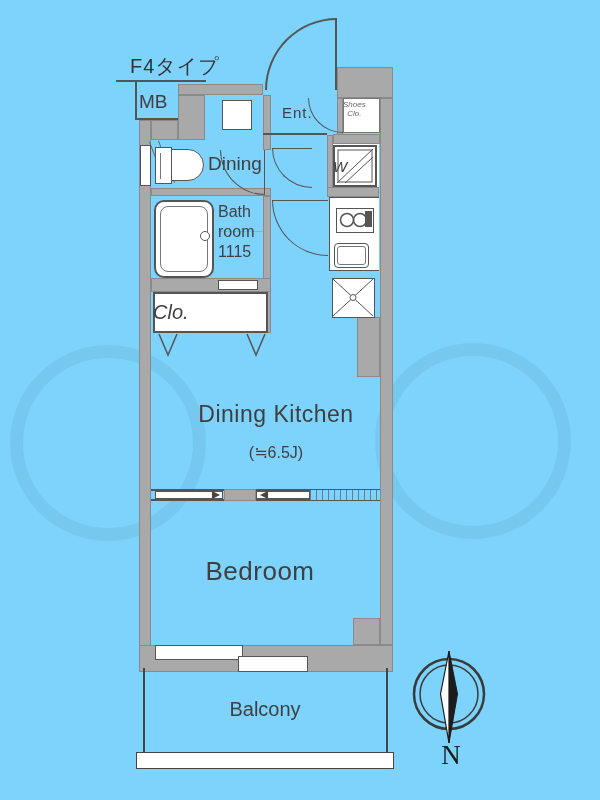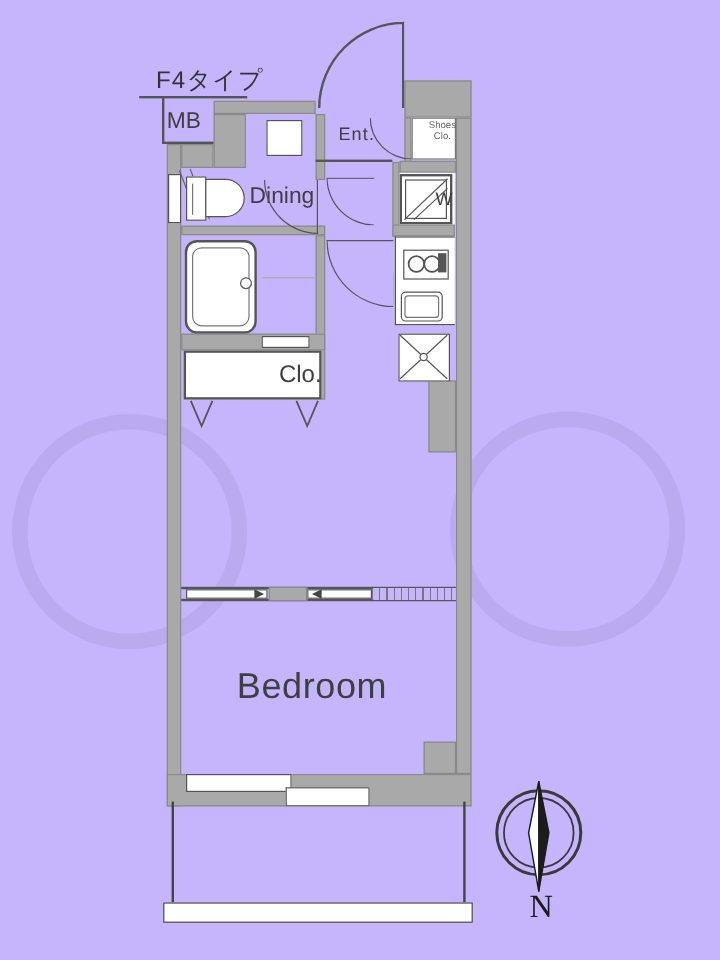"F4タイプ" .page { background: #c4b5fd -> #7dd3fc }
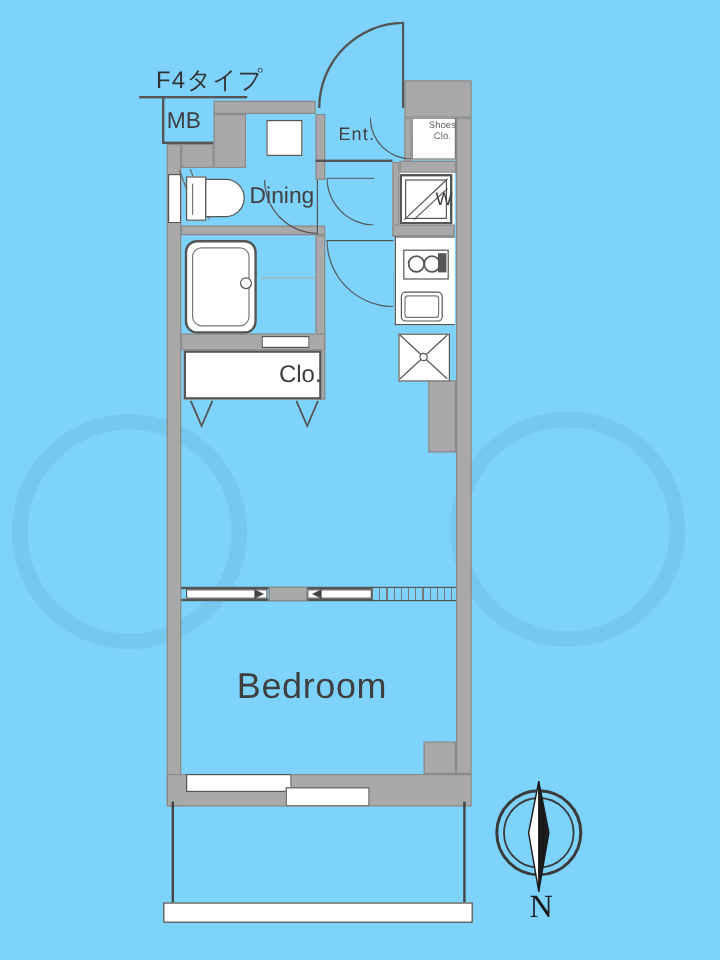"Shoes" .tc { font-style: none -> italic; justify-content: flex-end -> flex-start }
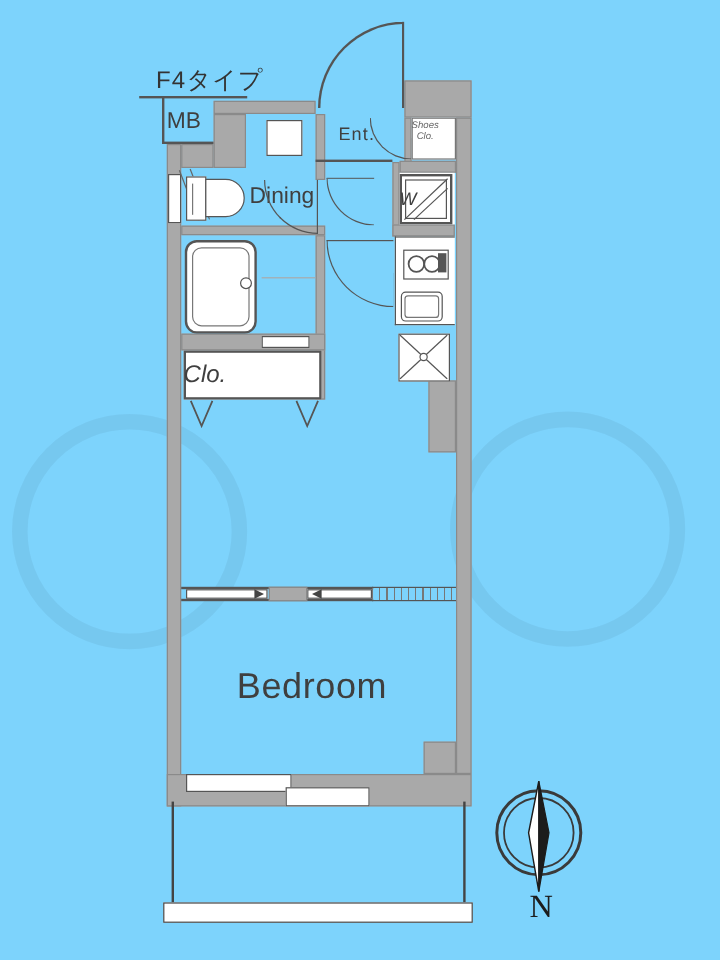"Bath" div.t { html: none -> <div> <div>Bath</div> <div>room</div> <div>1115</div> </div> }
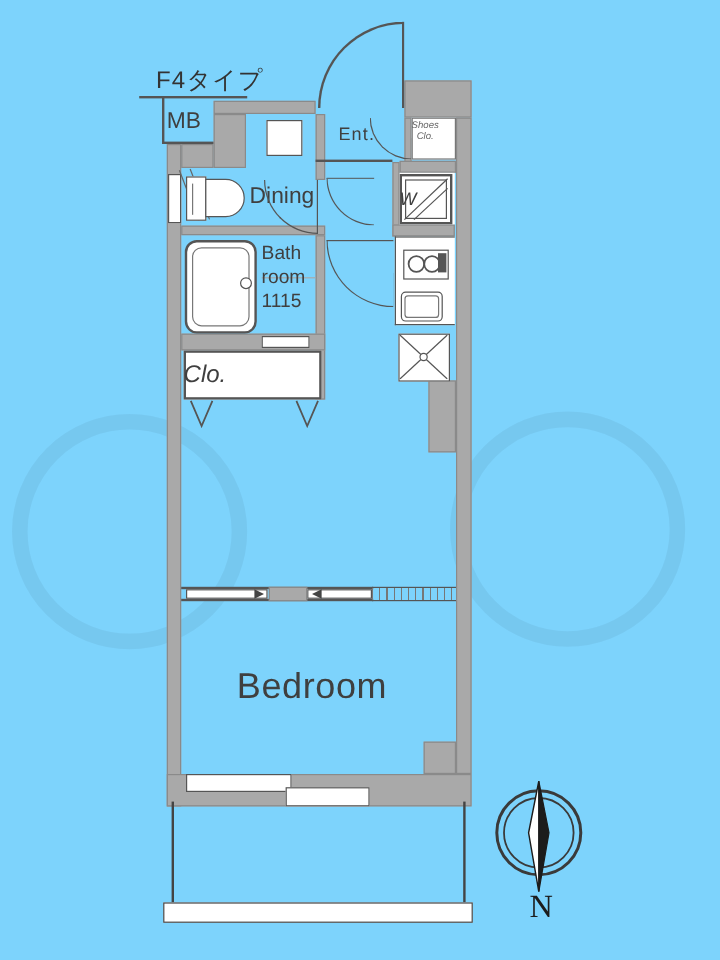"Dining Kitchen" div.t { html: none -> <div>Dining Kitchen</div> }
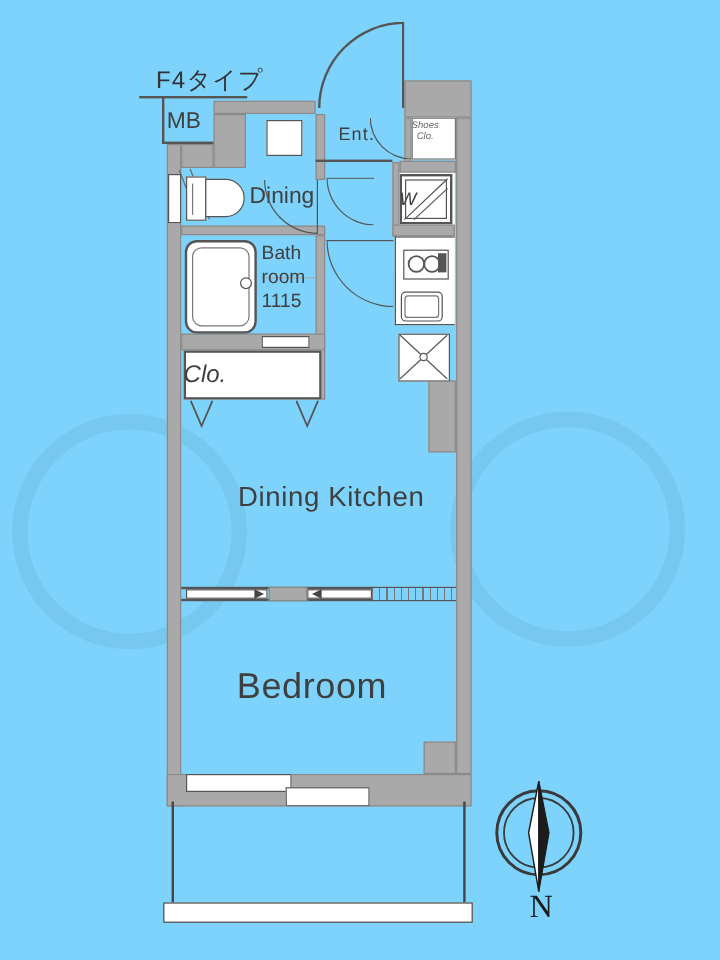"(≒6.5J)" div.t { html: none -> <div>(≒6.5J)</div> }
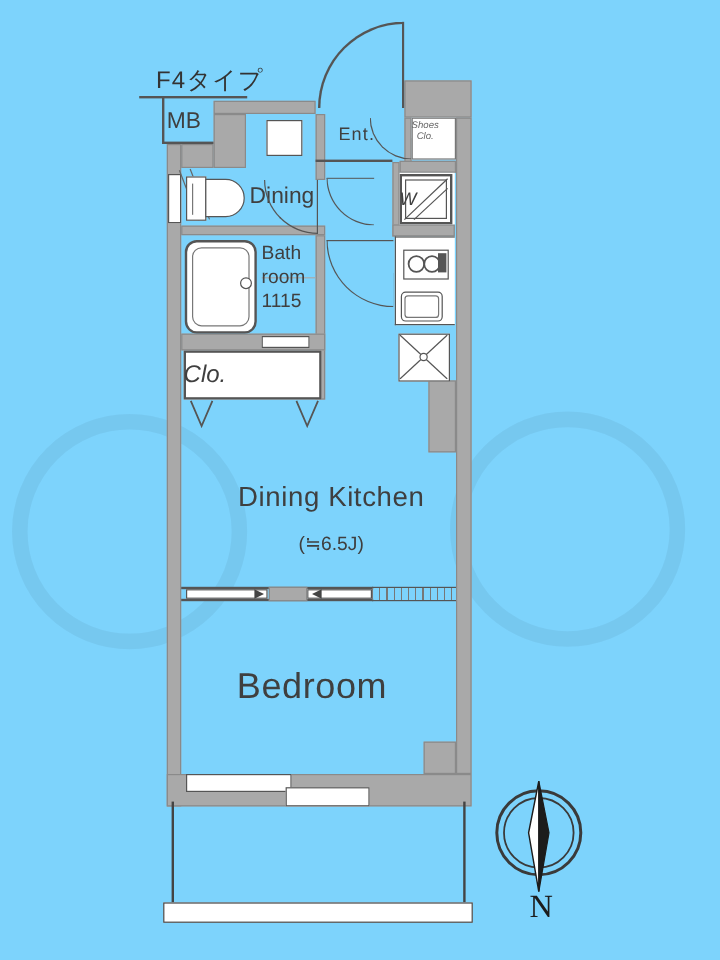"Bedroom" div.t { font-size: 30px -> 26px }
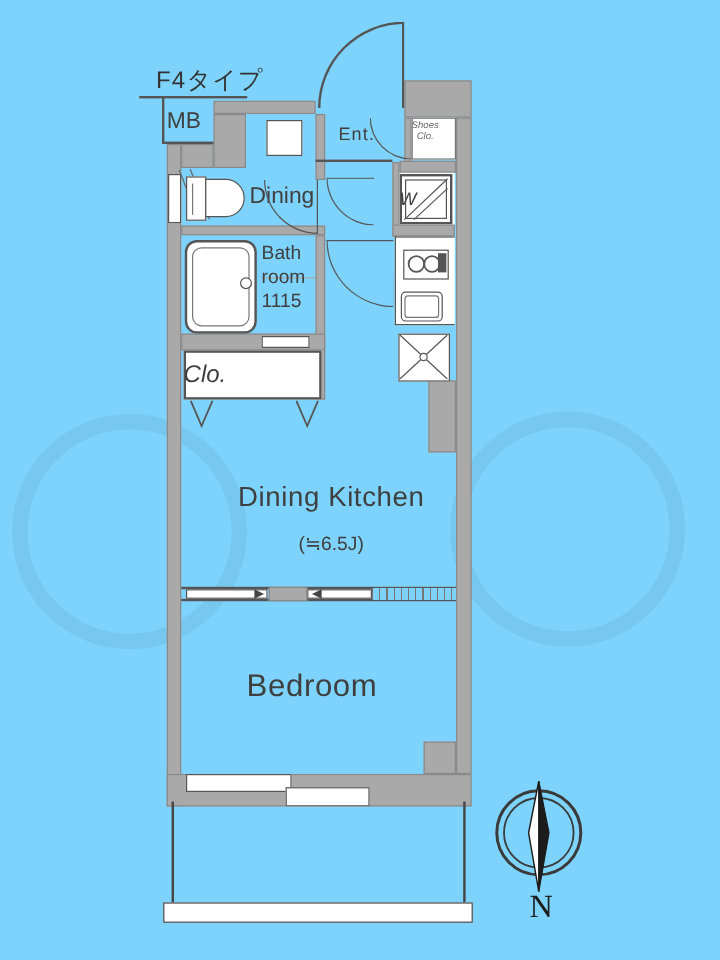"Balcony" div.t { html: none -> <div>Balcony</div> }
